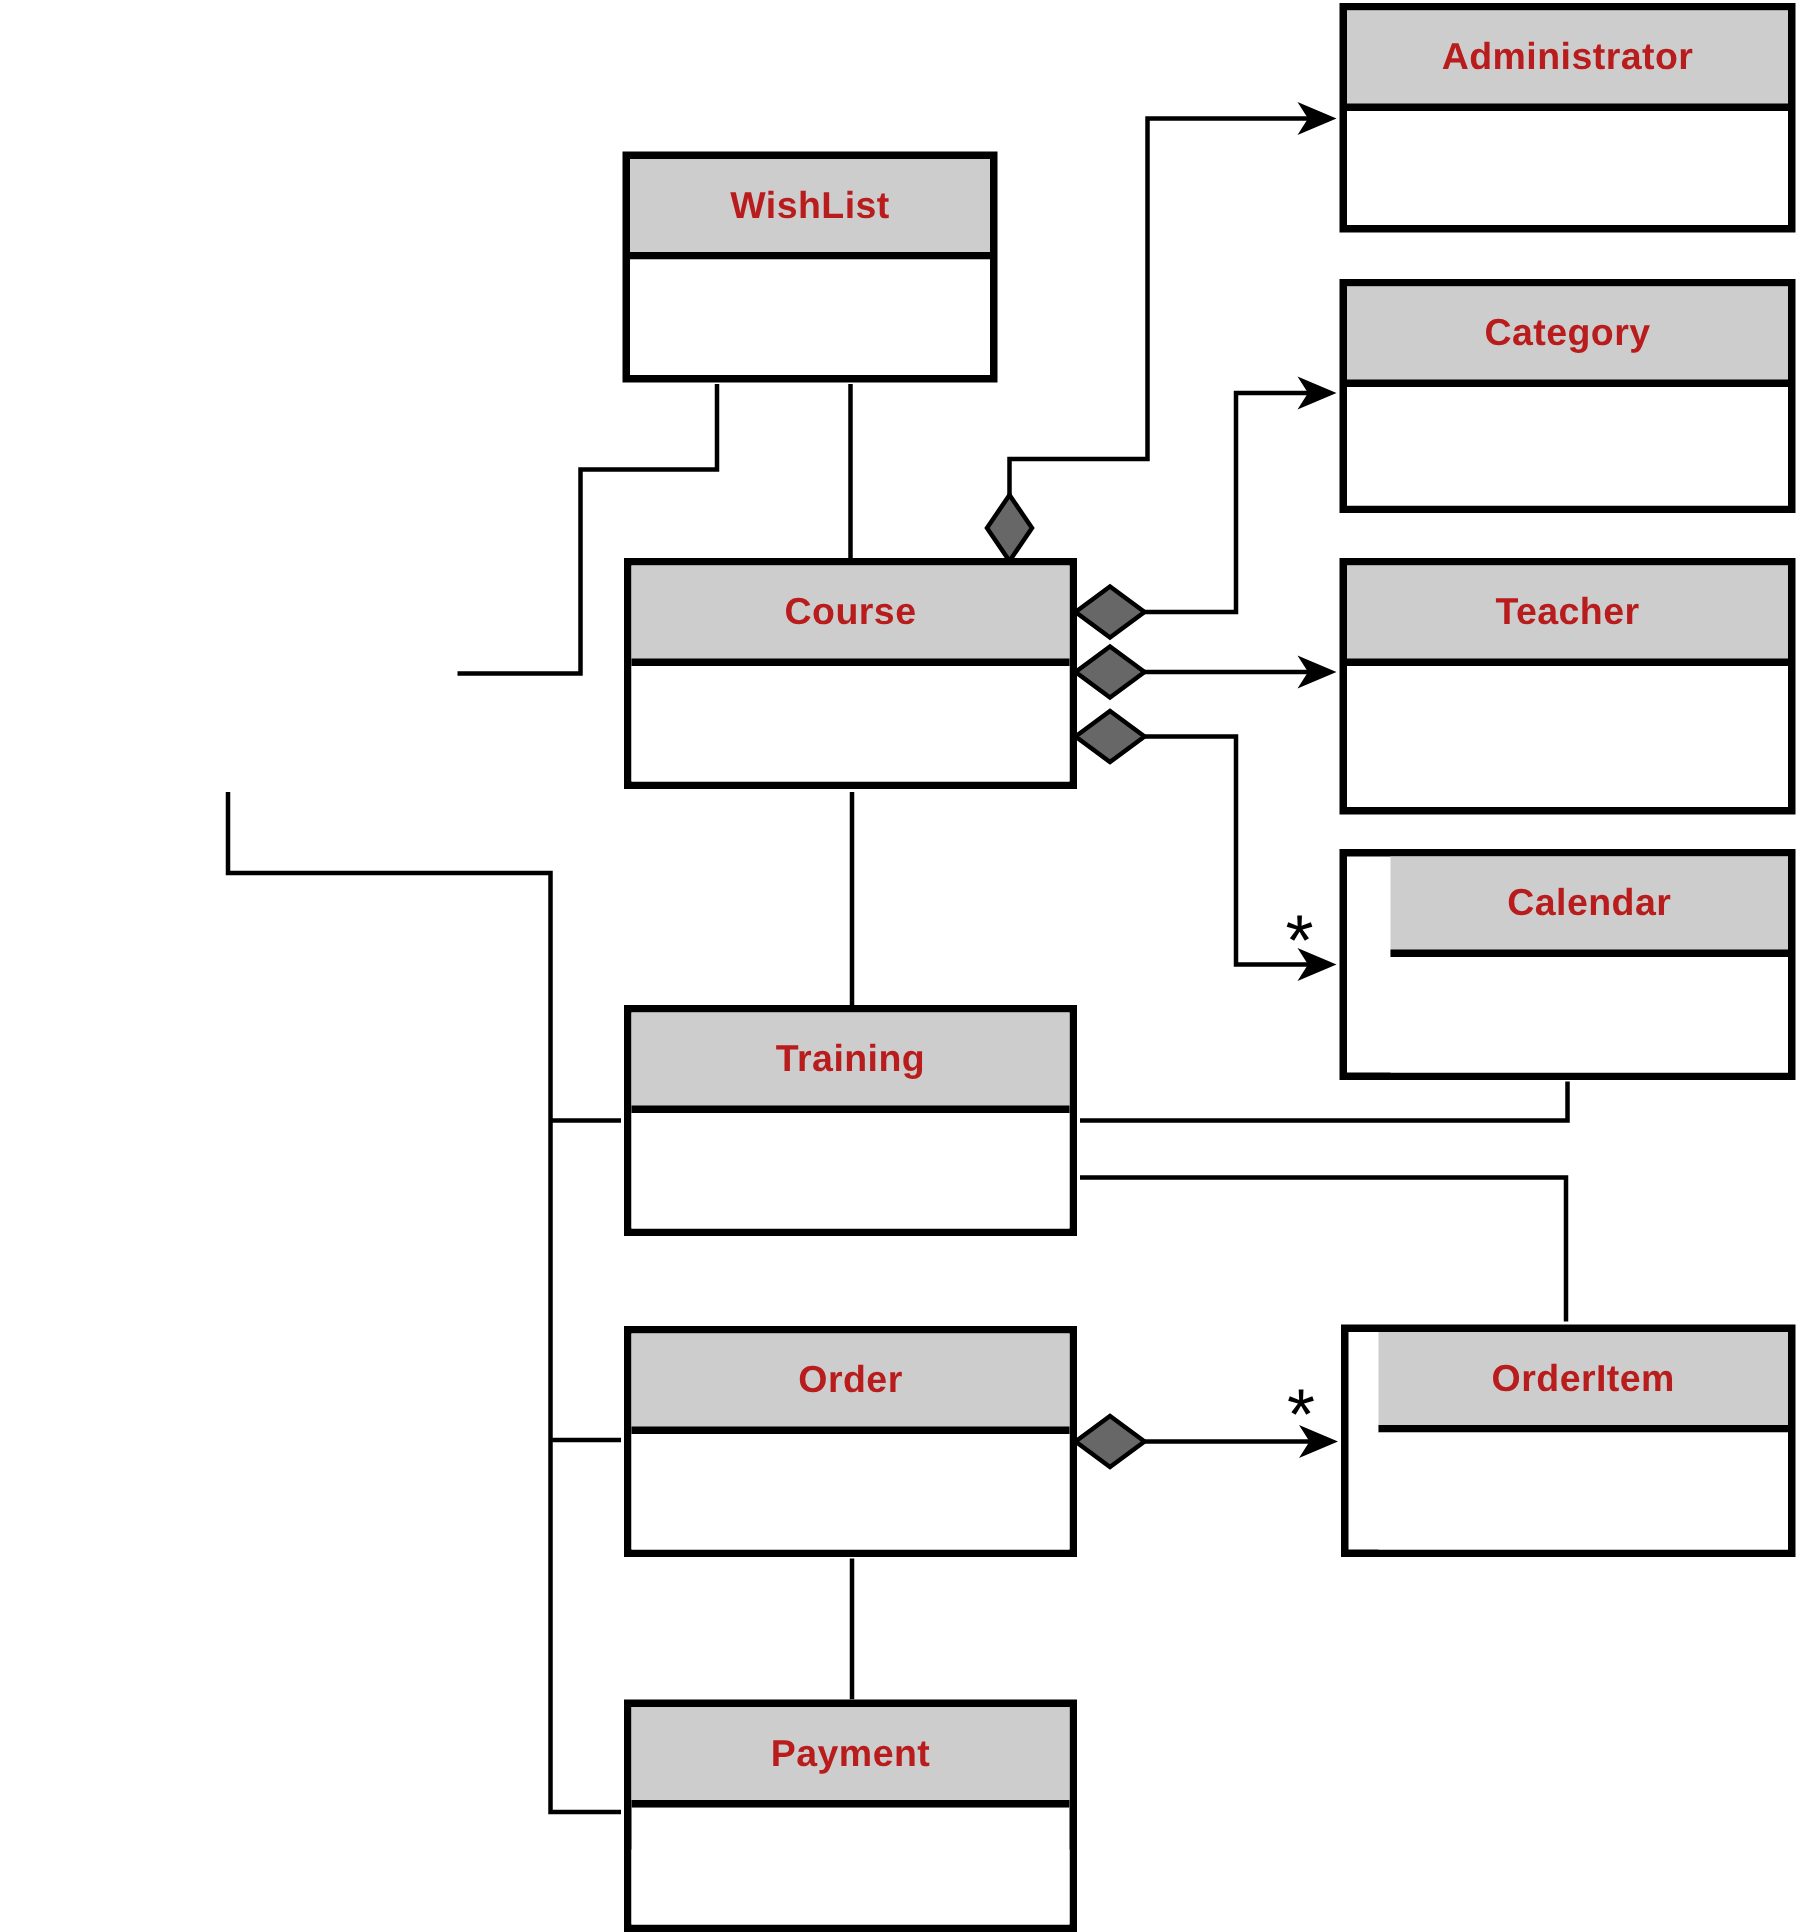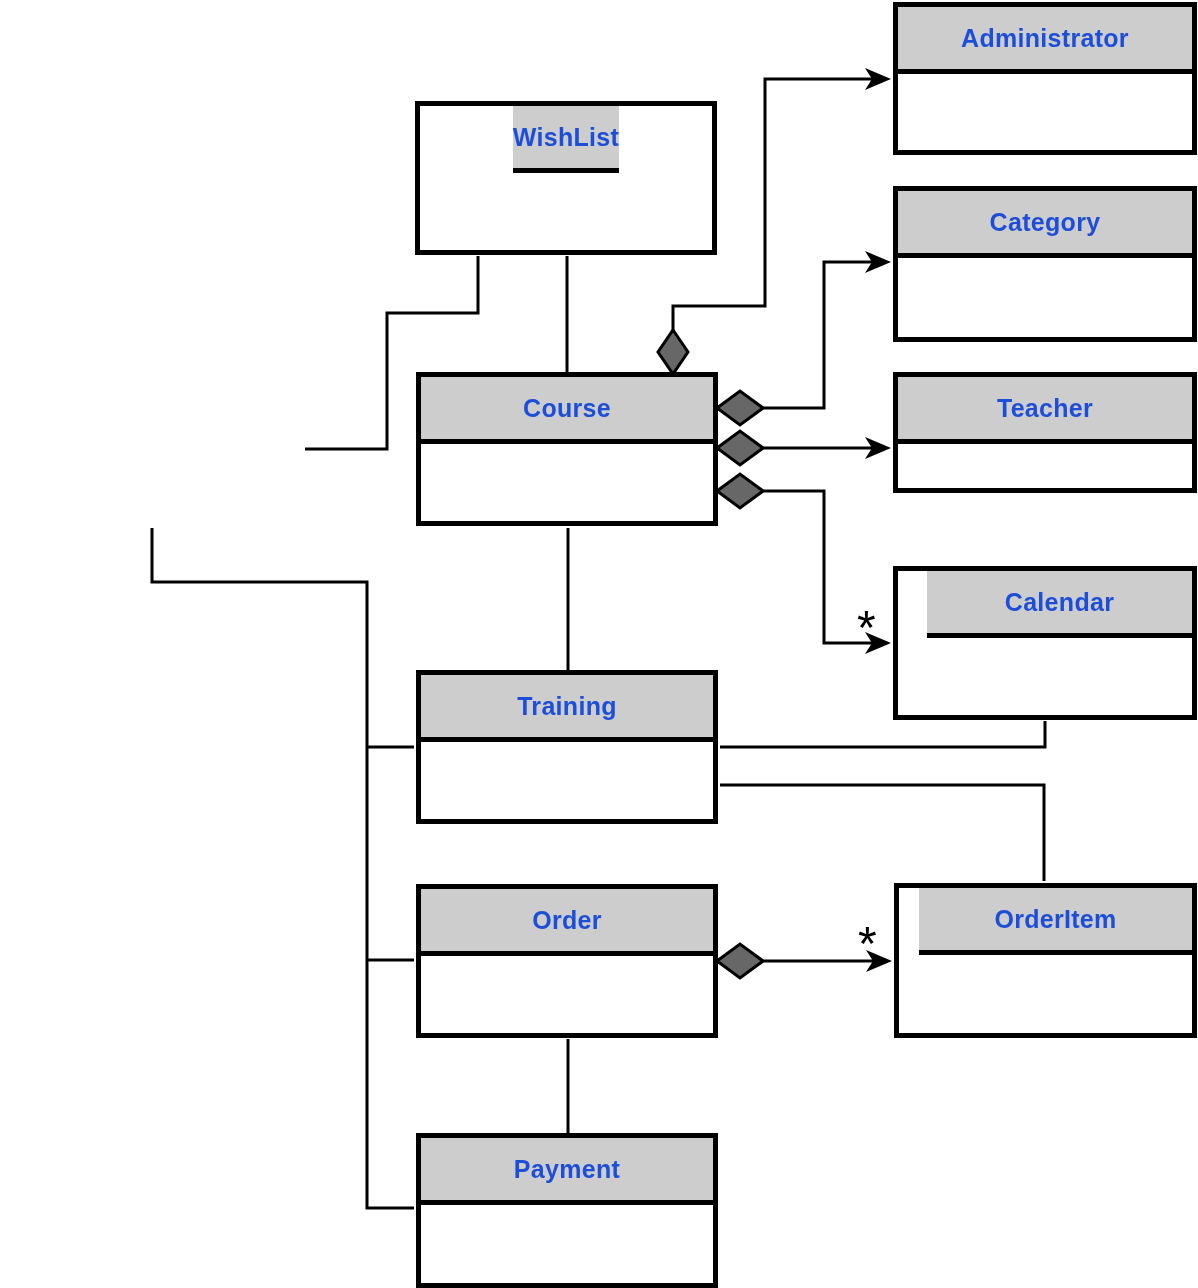"Administrator" .class-title { color: #1d4ed8 -> #b91c1c }
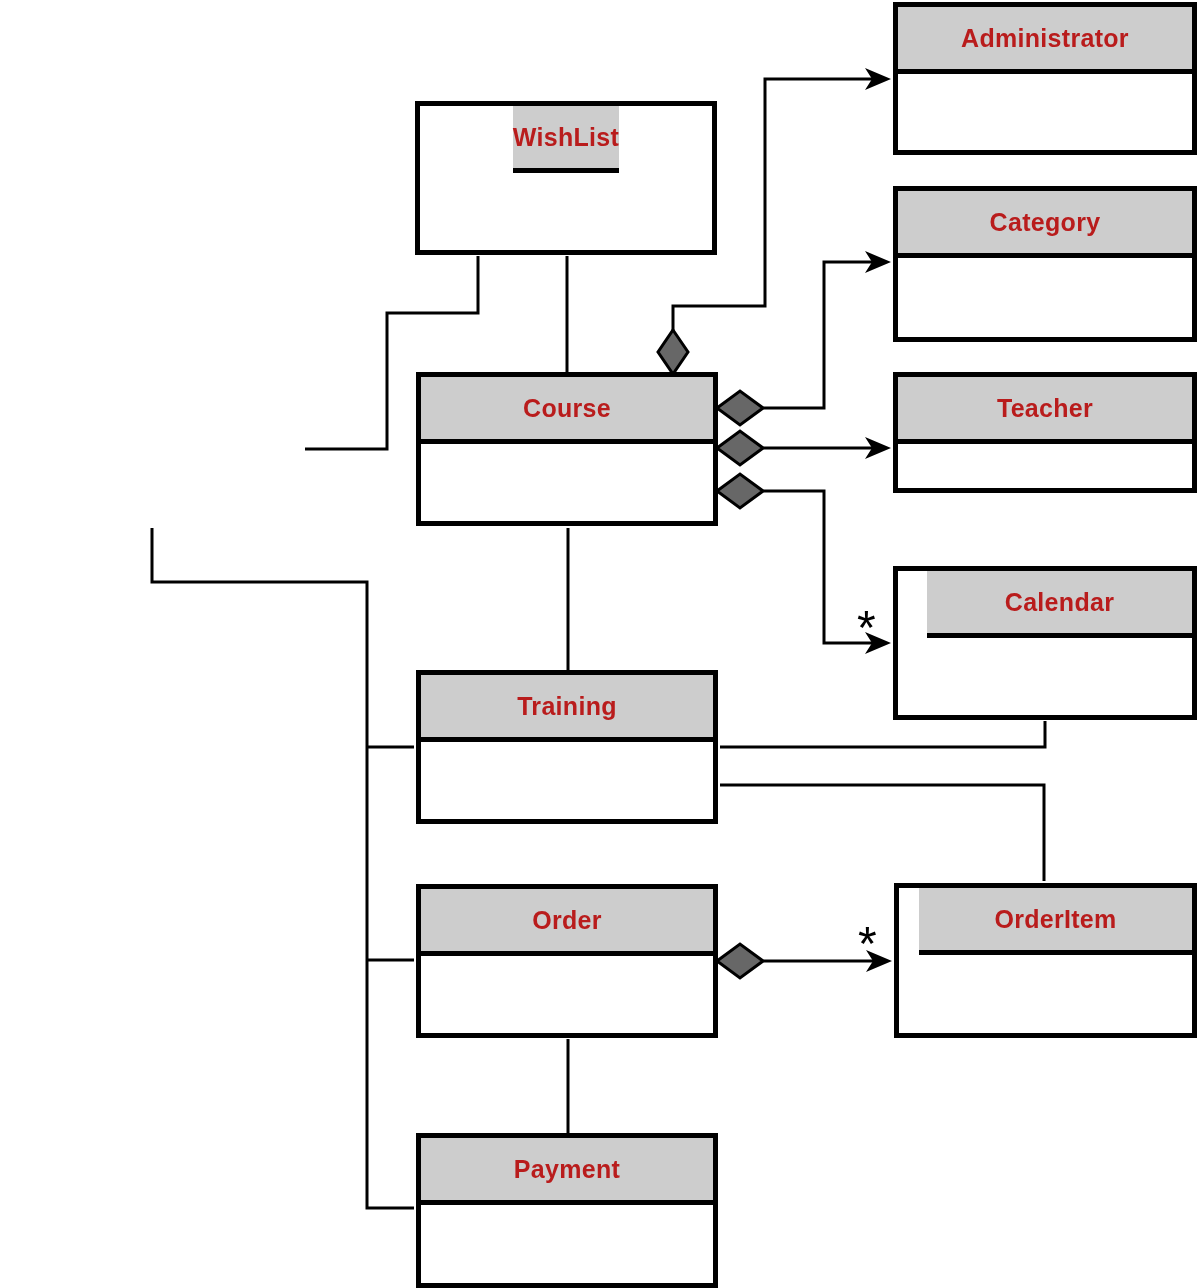"WishList" div.class-box { align-items: center -> none; width: 302px -> 250px }
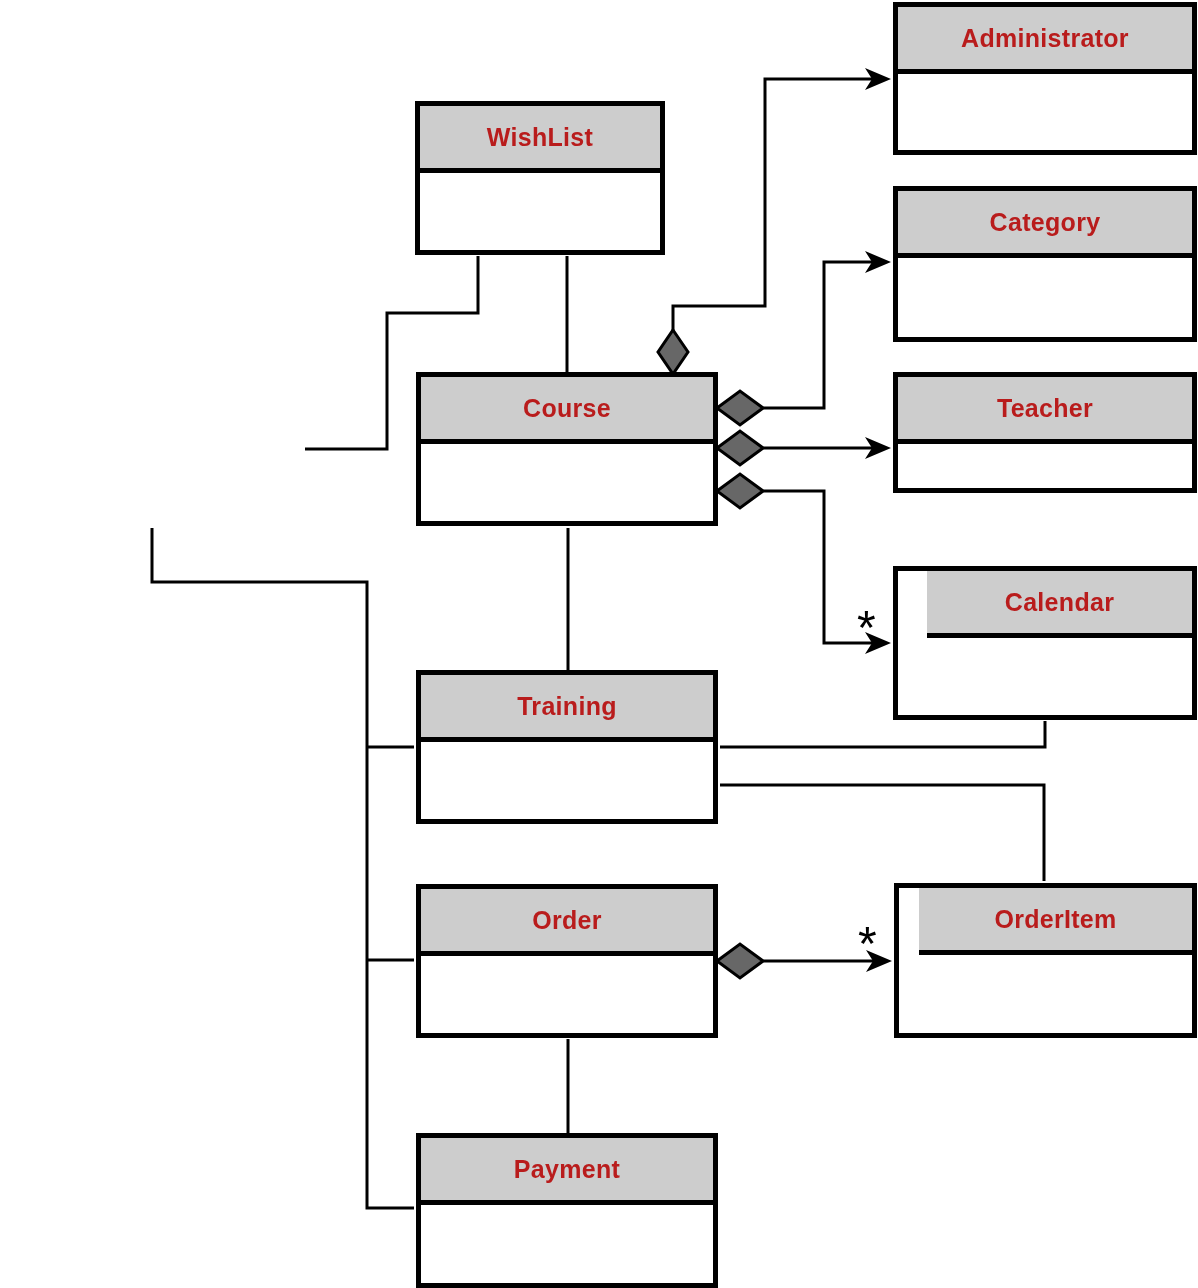"Teacher" div.class-box { height: 121px -> 171px }
